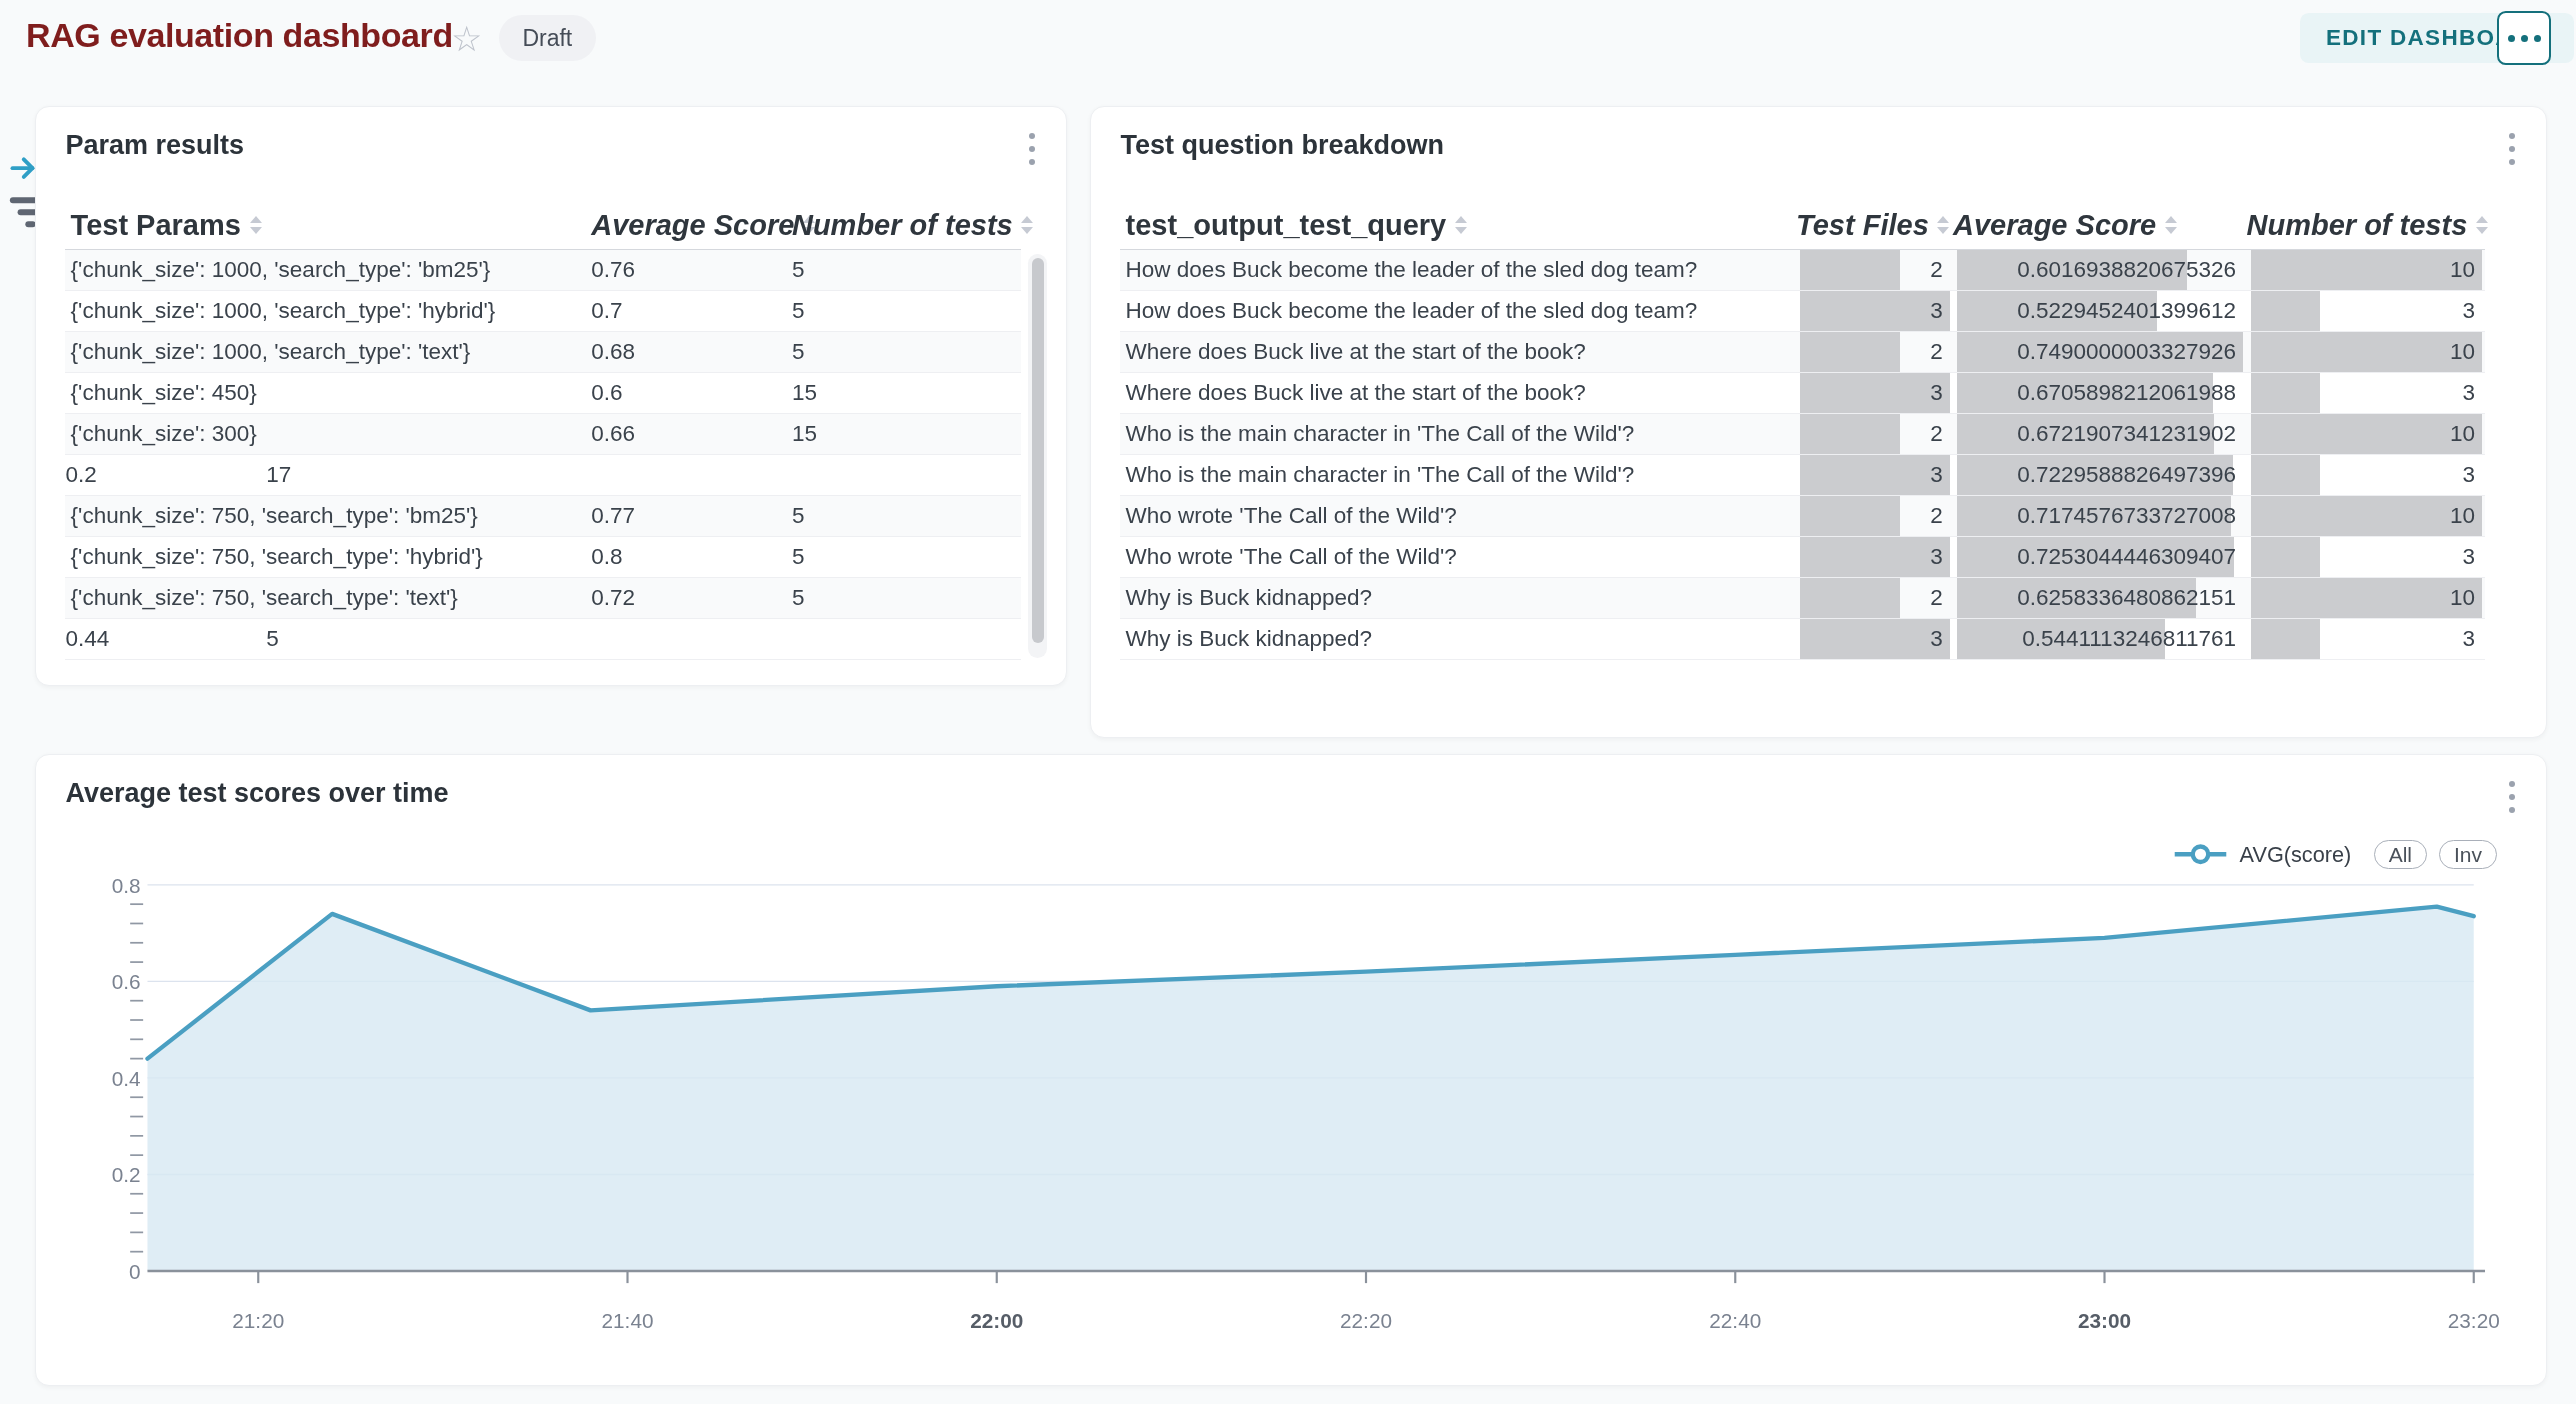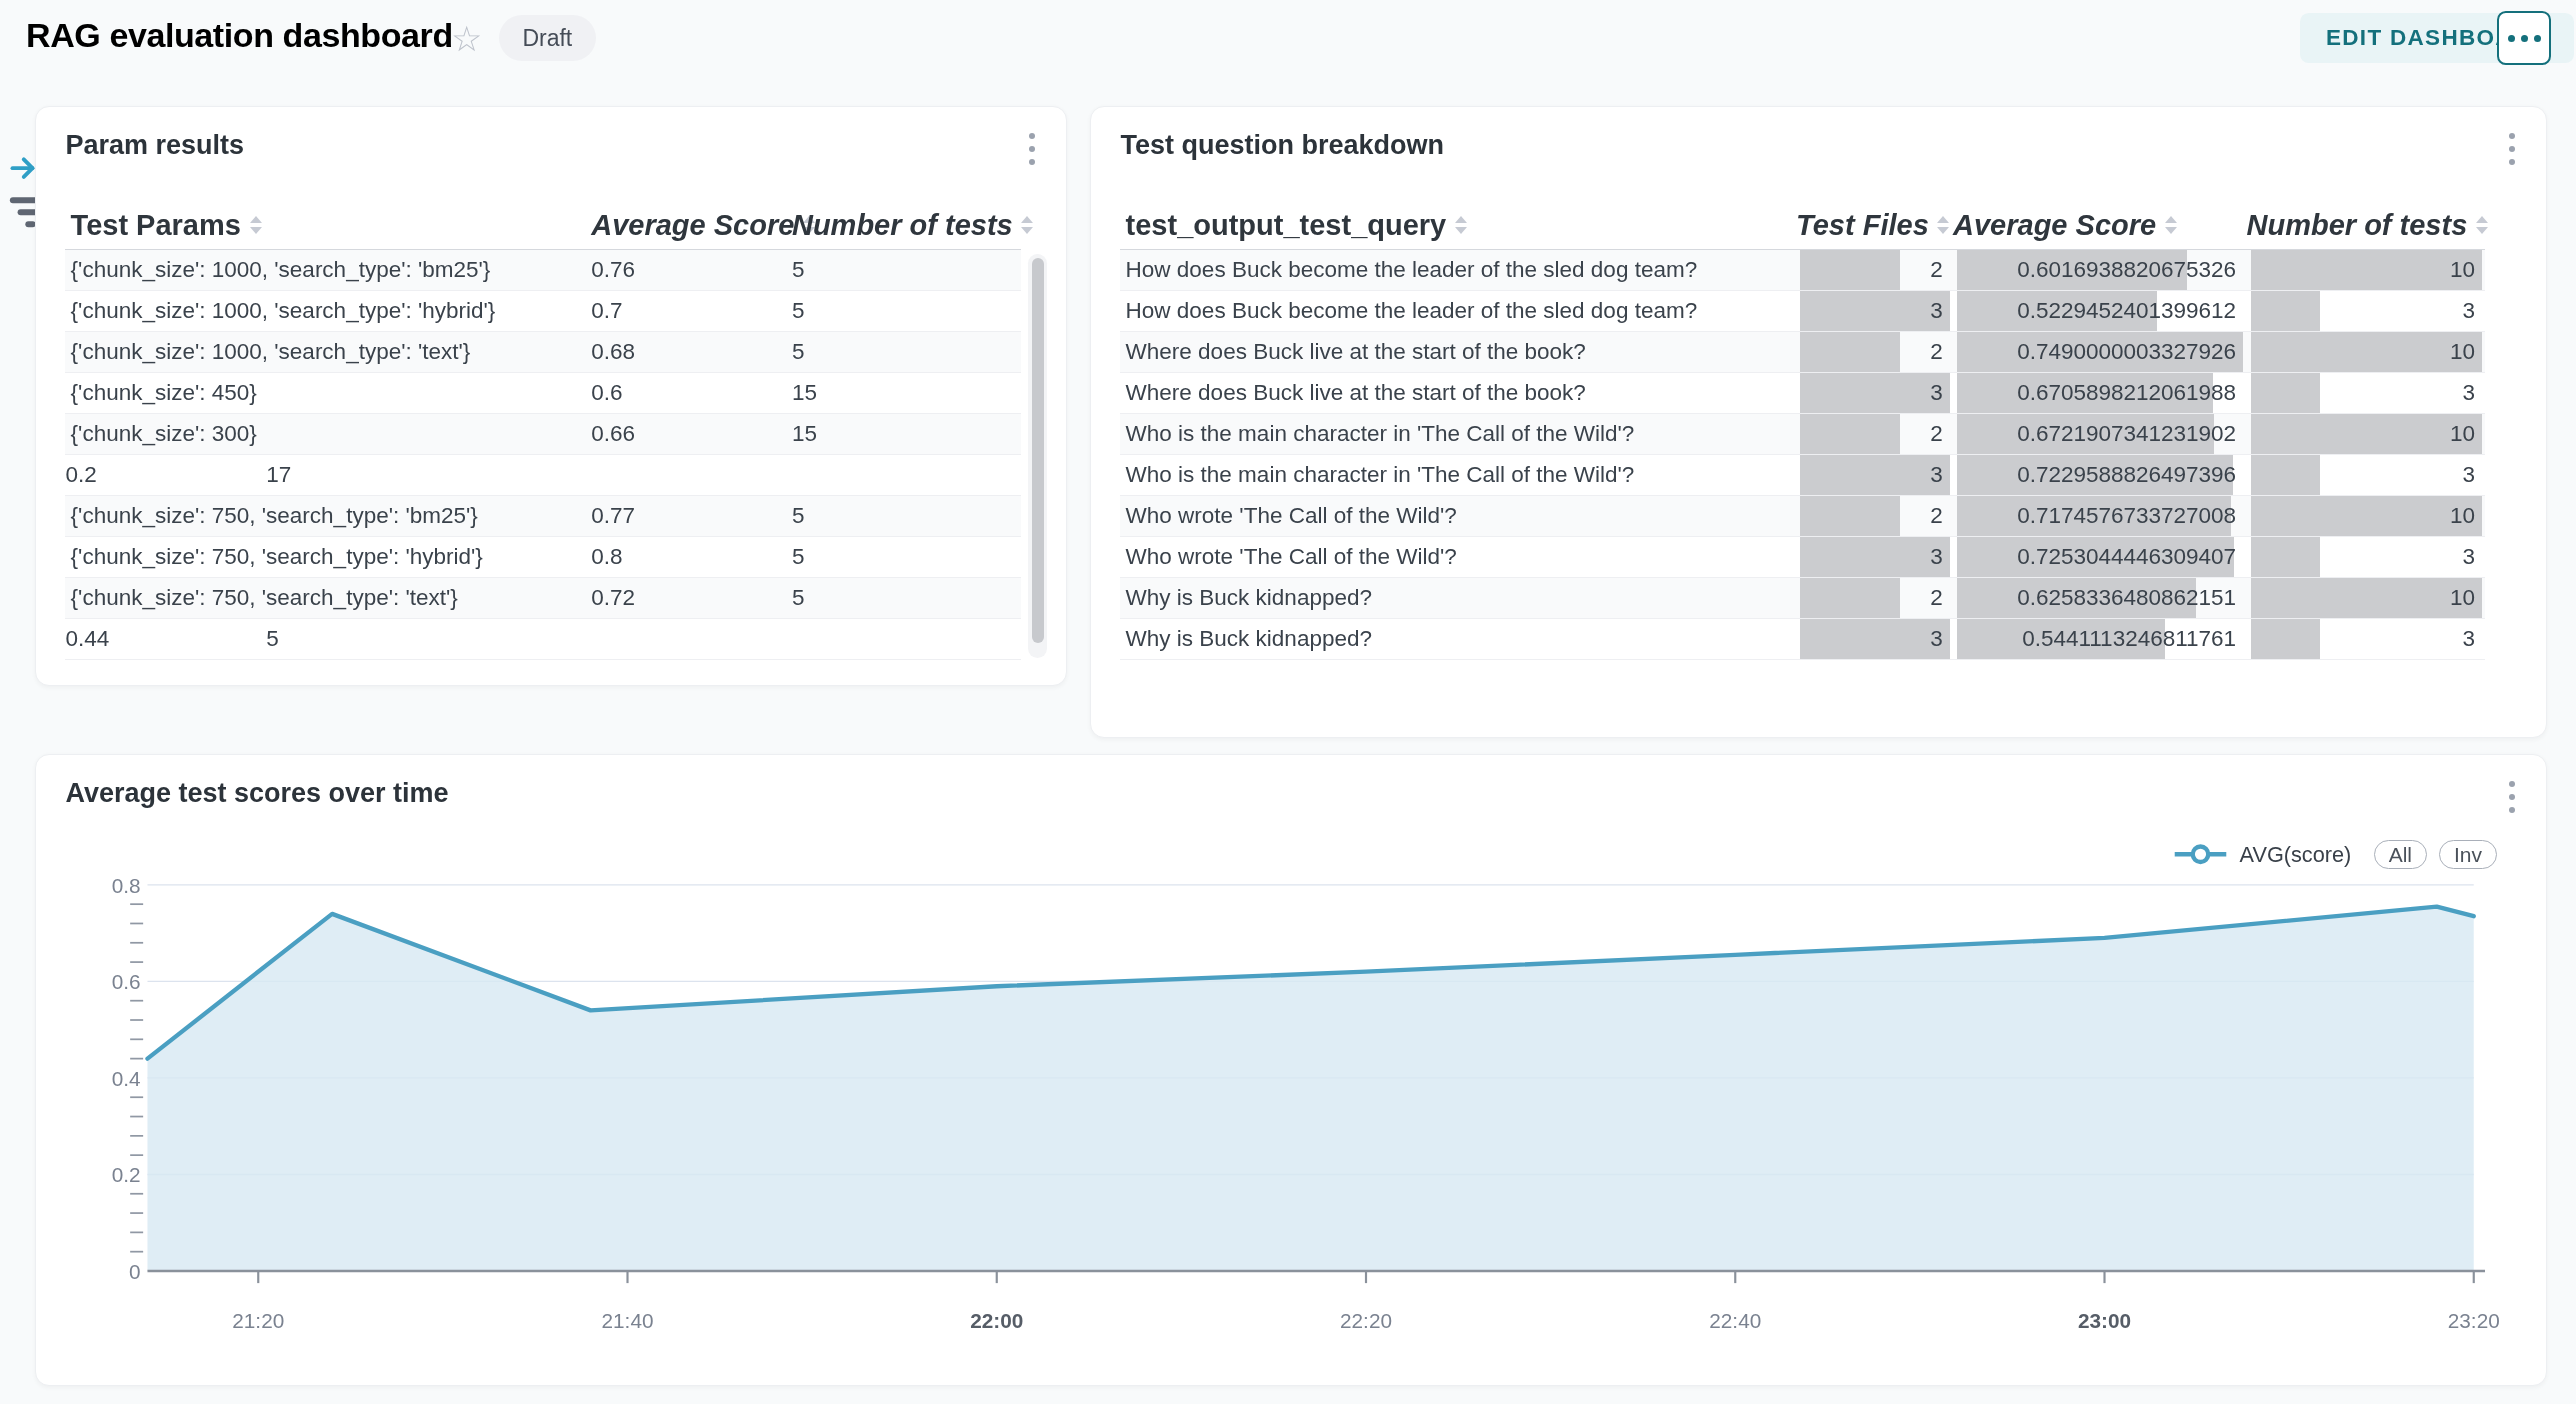"RAG evaluation dashboard" .page-title { color: #000000 -> #7f1d1d }
